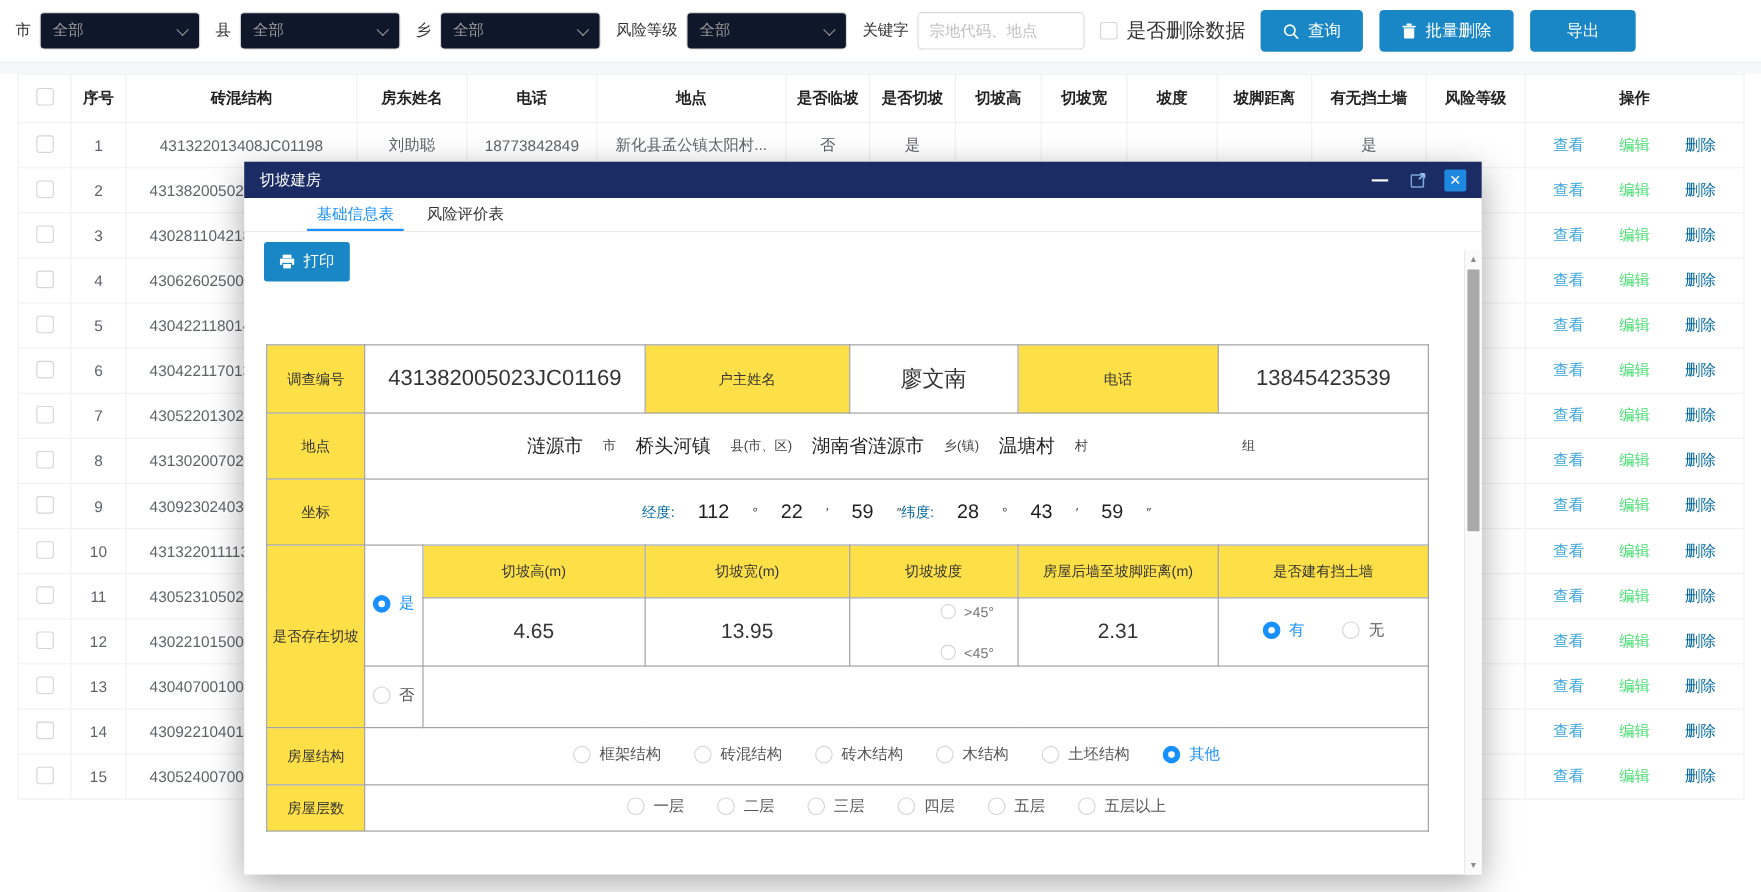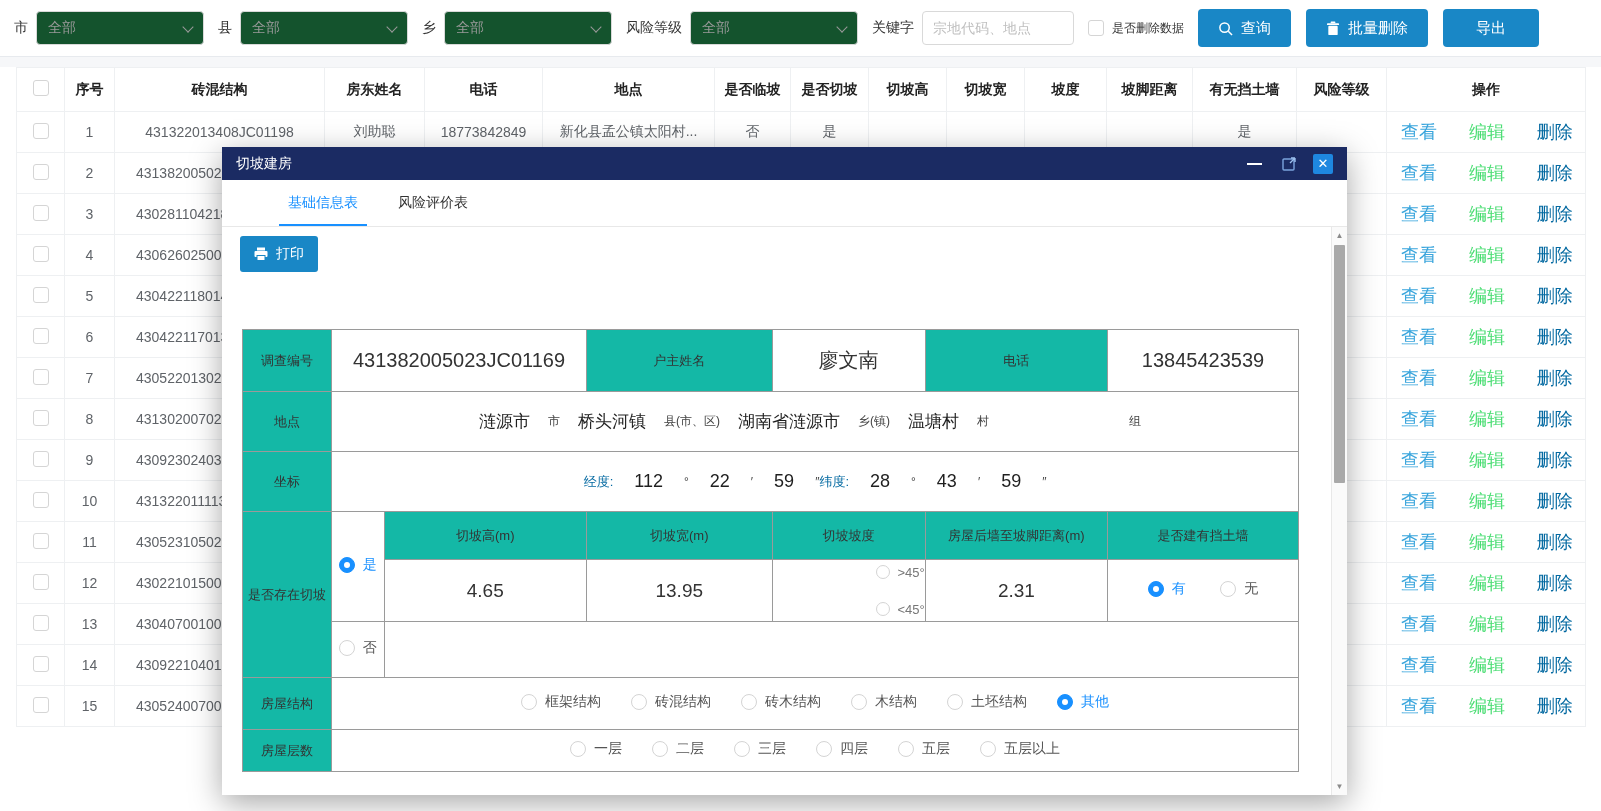"全部" .select { background: #14532d -> #0f172a; width: 168px -> 146px }
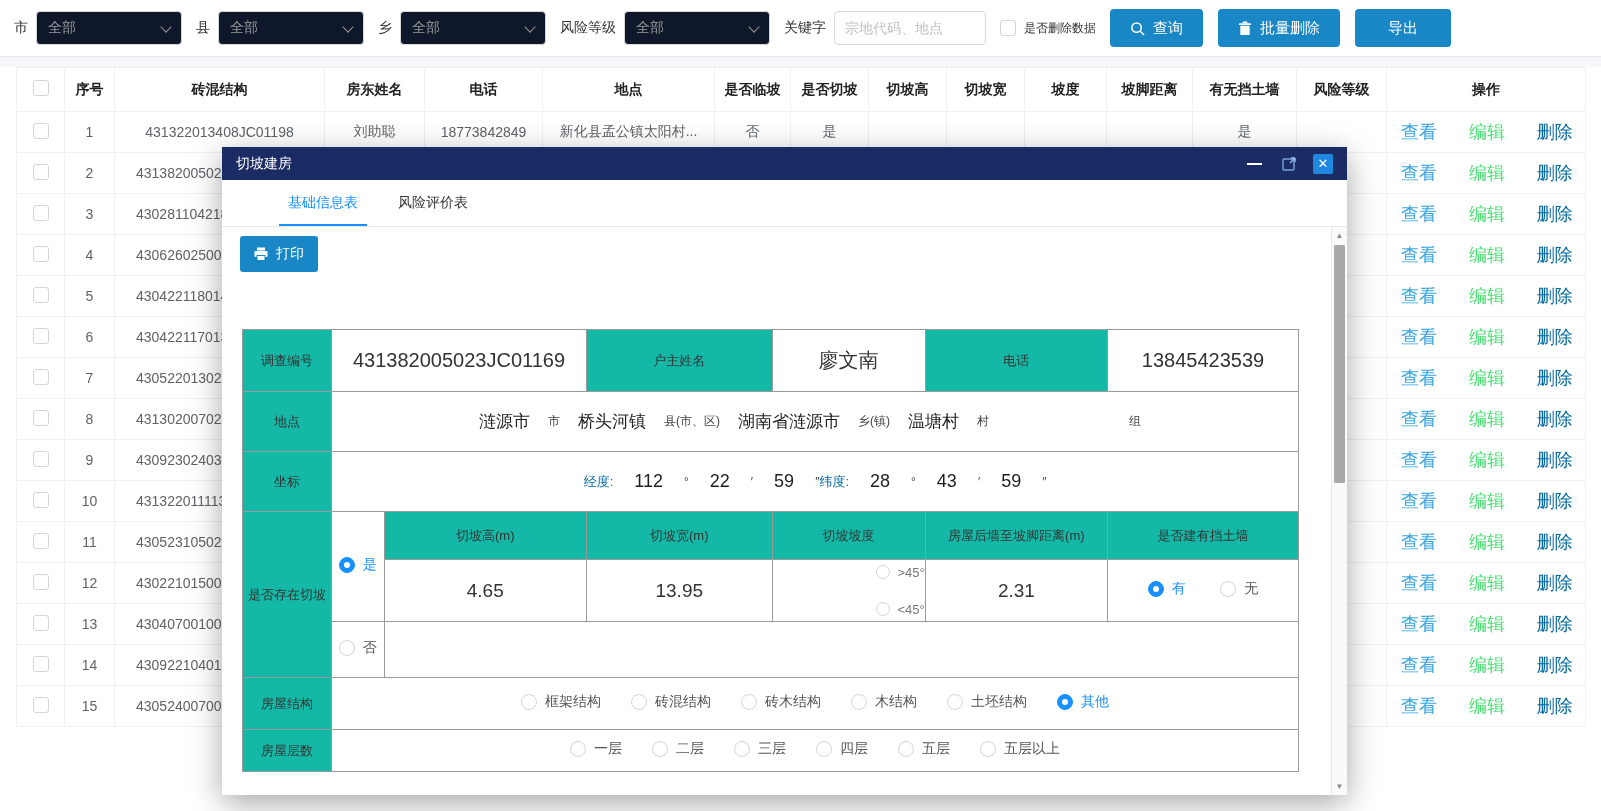"是否删除数据" .chk { font-size: 12px -> 18px }
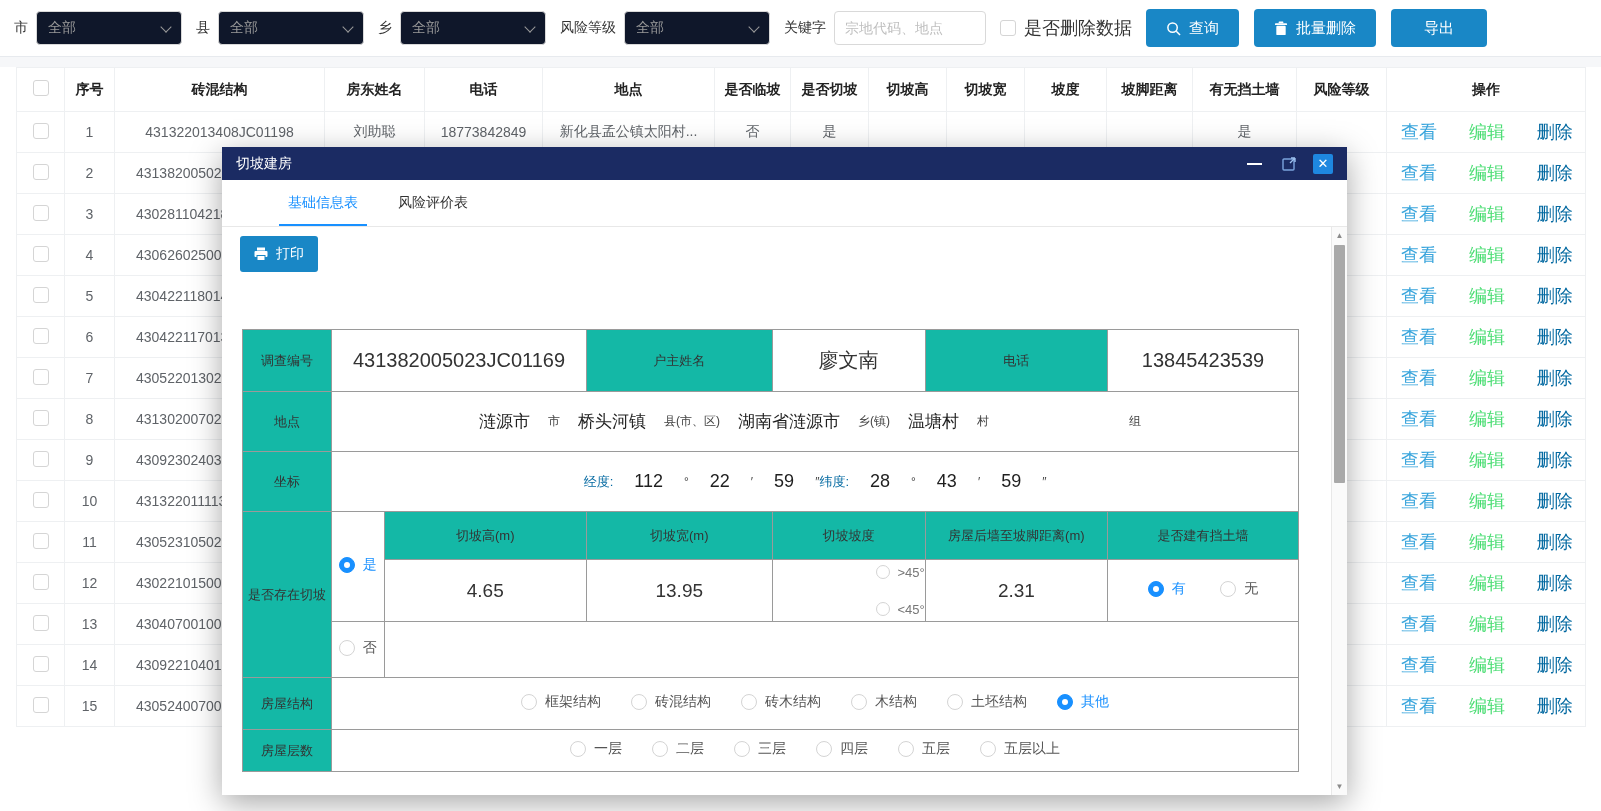"查看" .lk { font-size: 18px -> 14px }
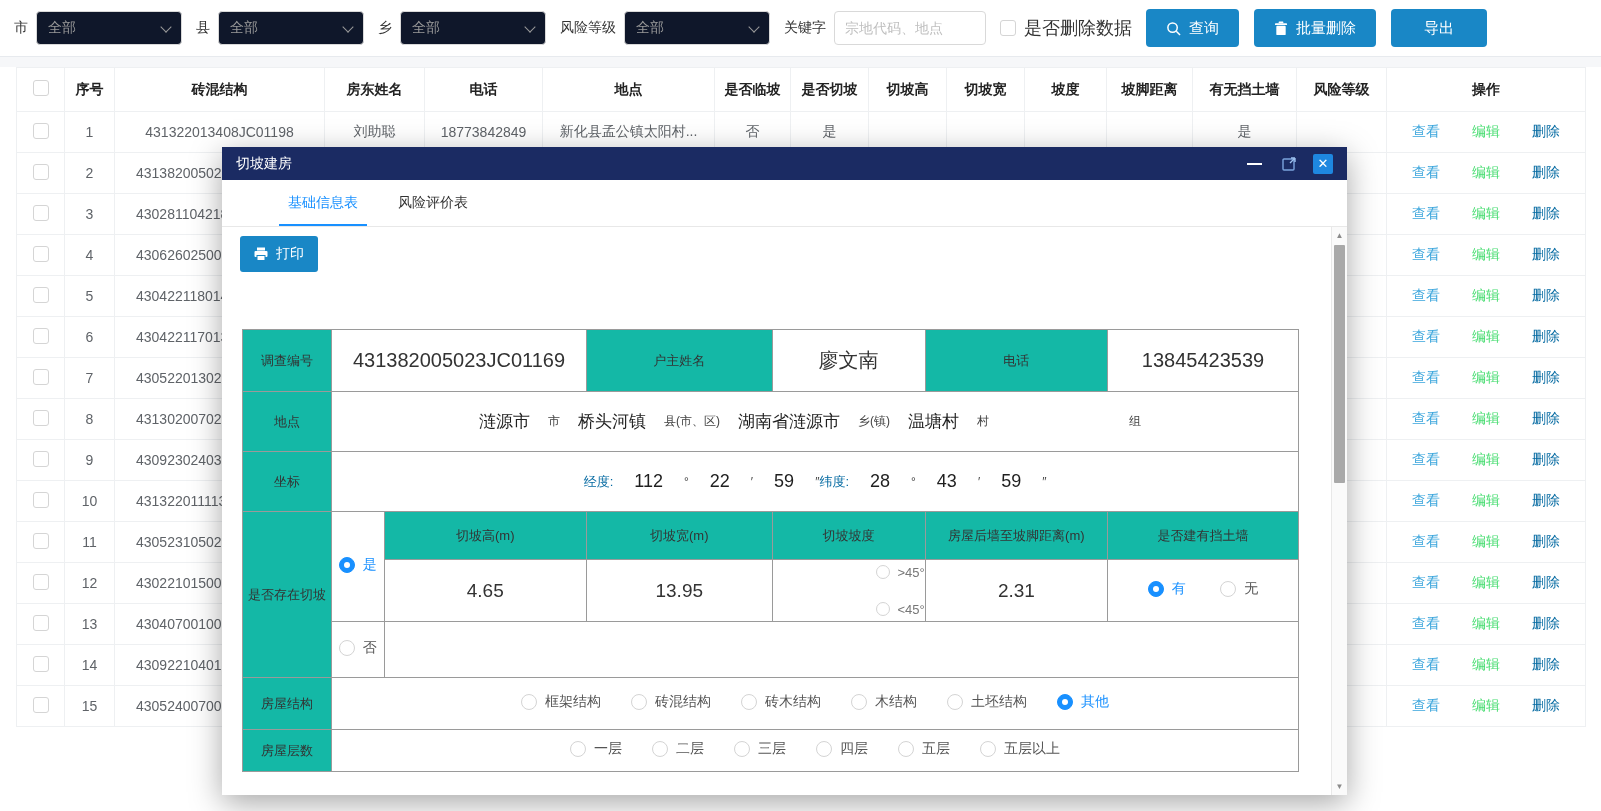"基础信息表" .m-tabs { gap: 40px -> 30px; height: 47px -> 31px }
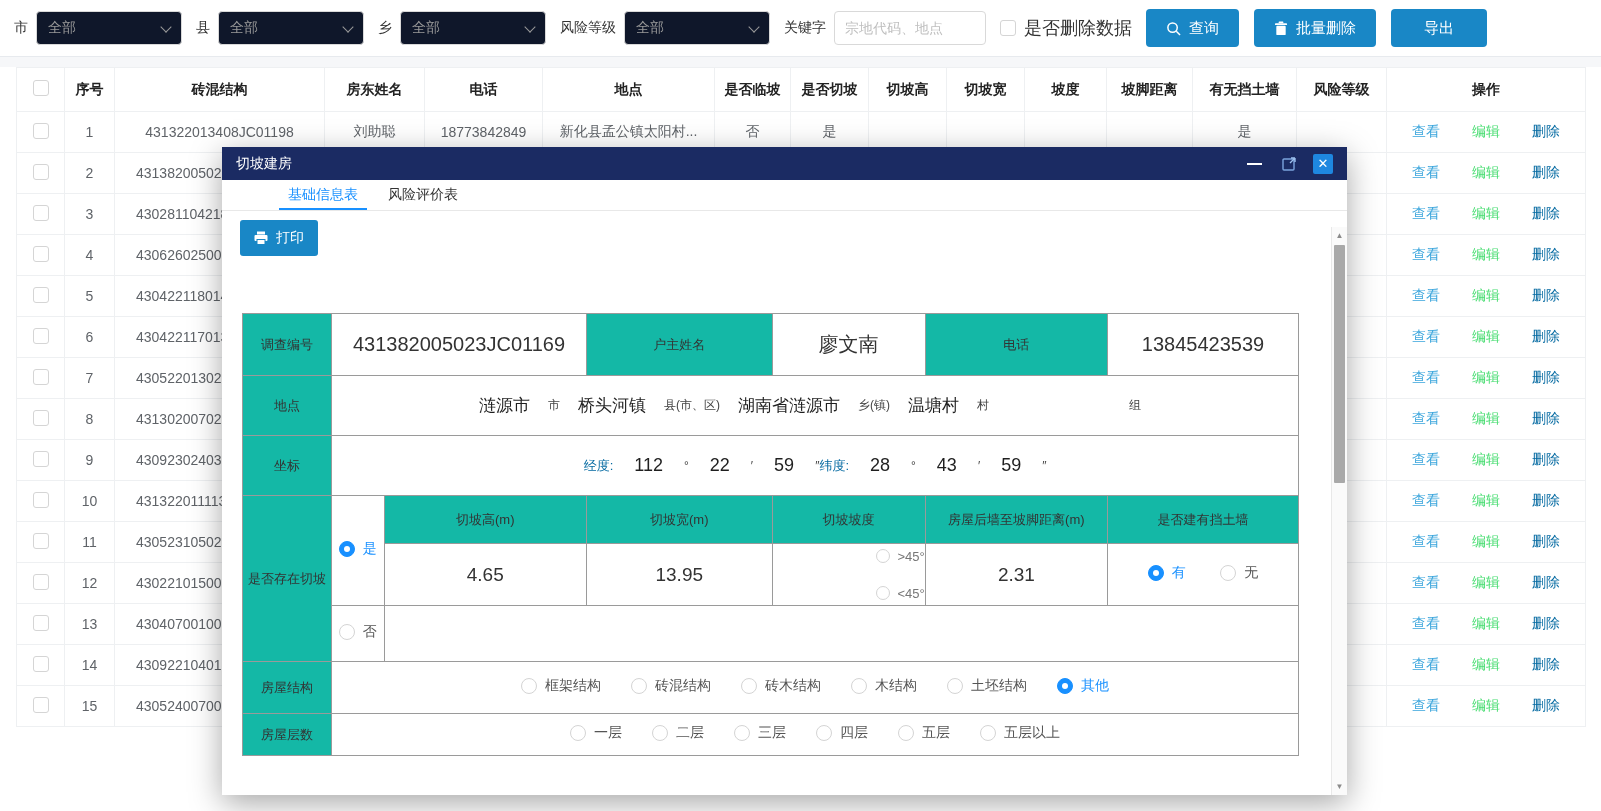"调查编号" .lbl { background: #14b8a6 -> #fde047 }
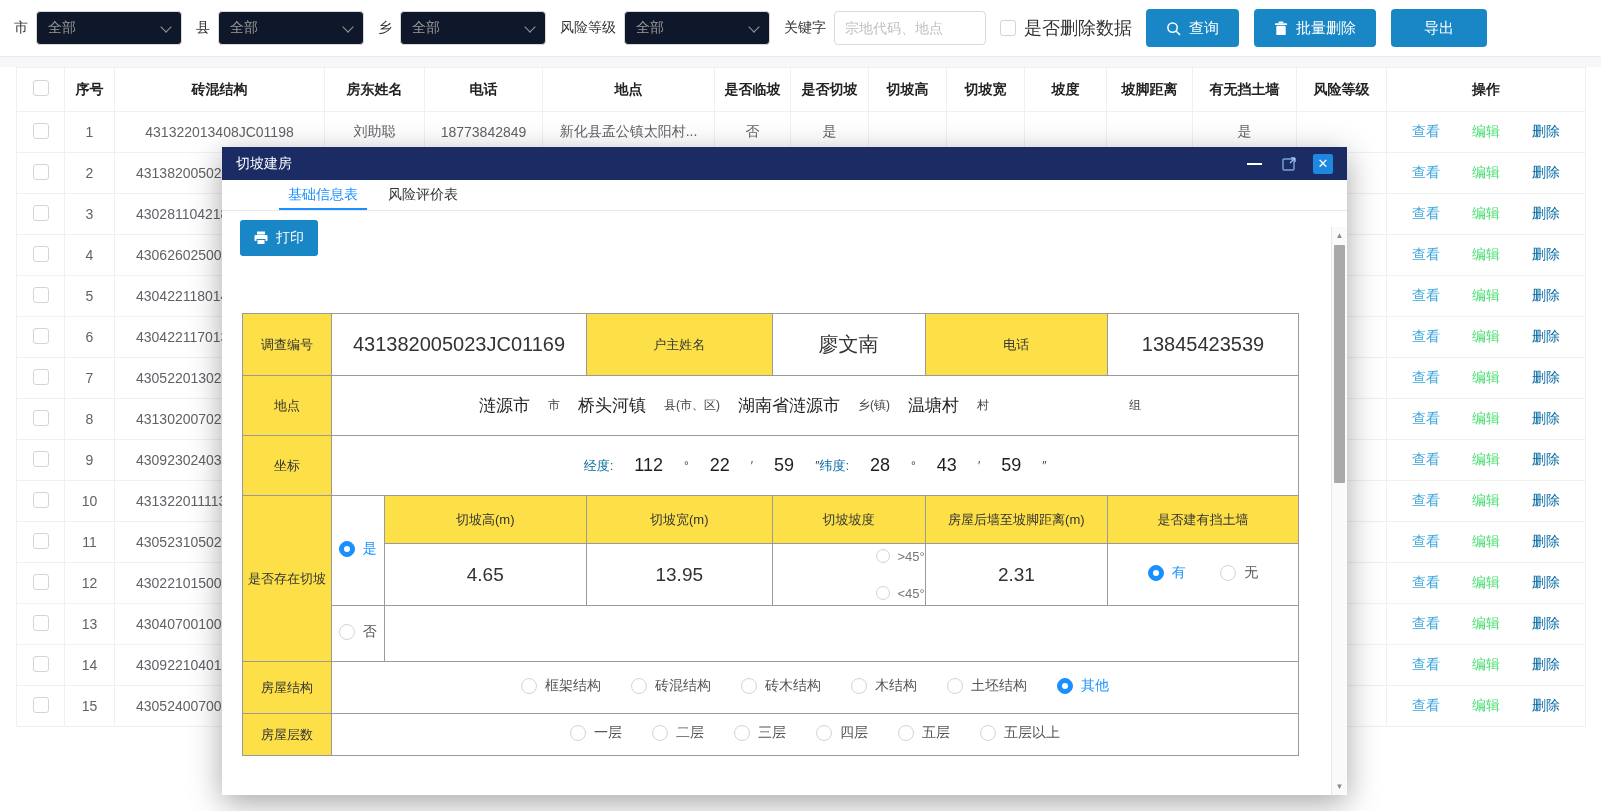">45°" .grade { align-items: flex-end -> center }
